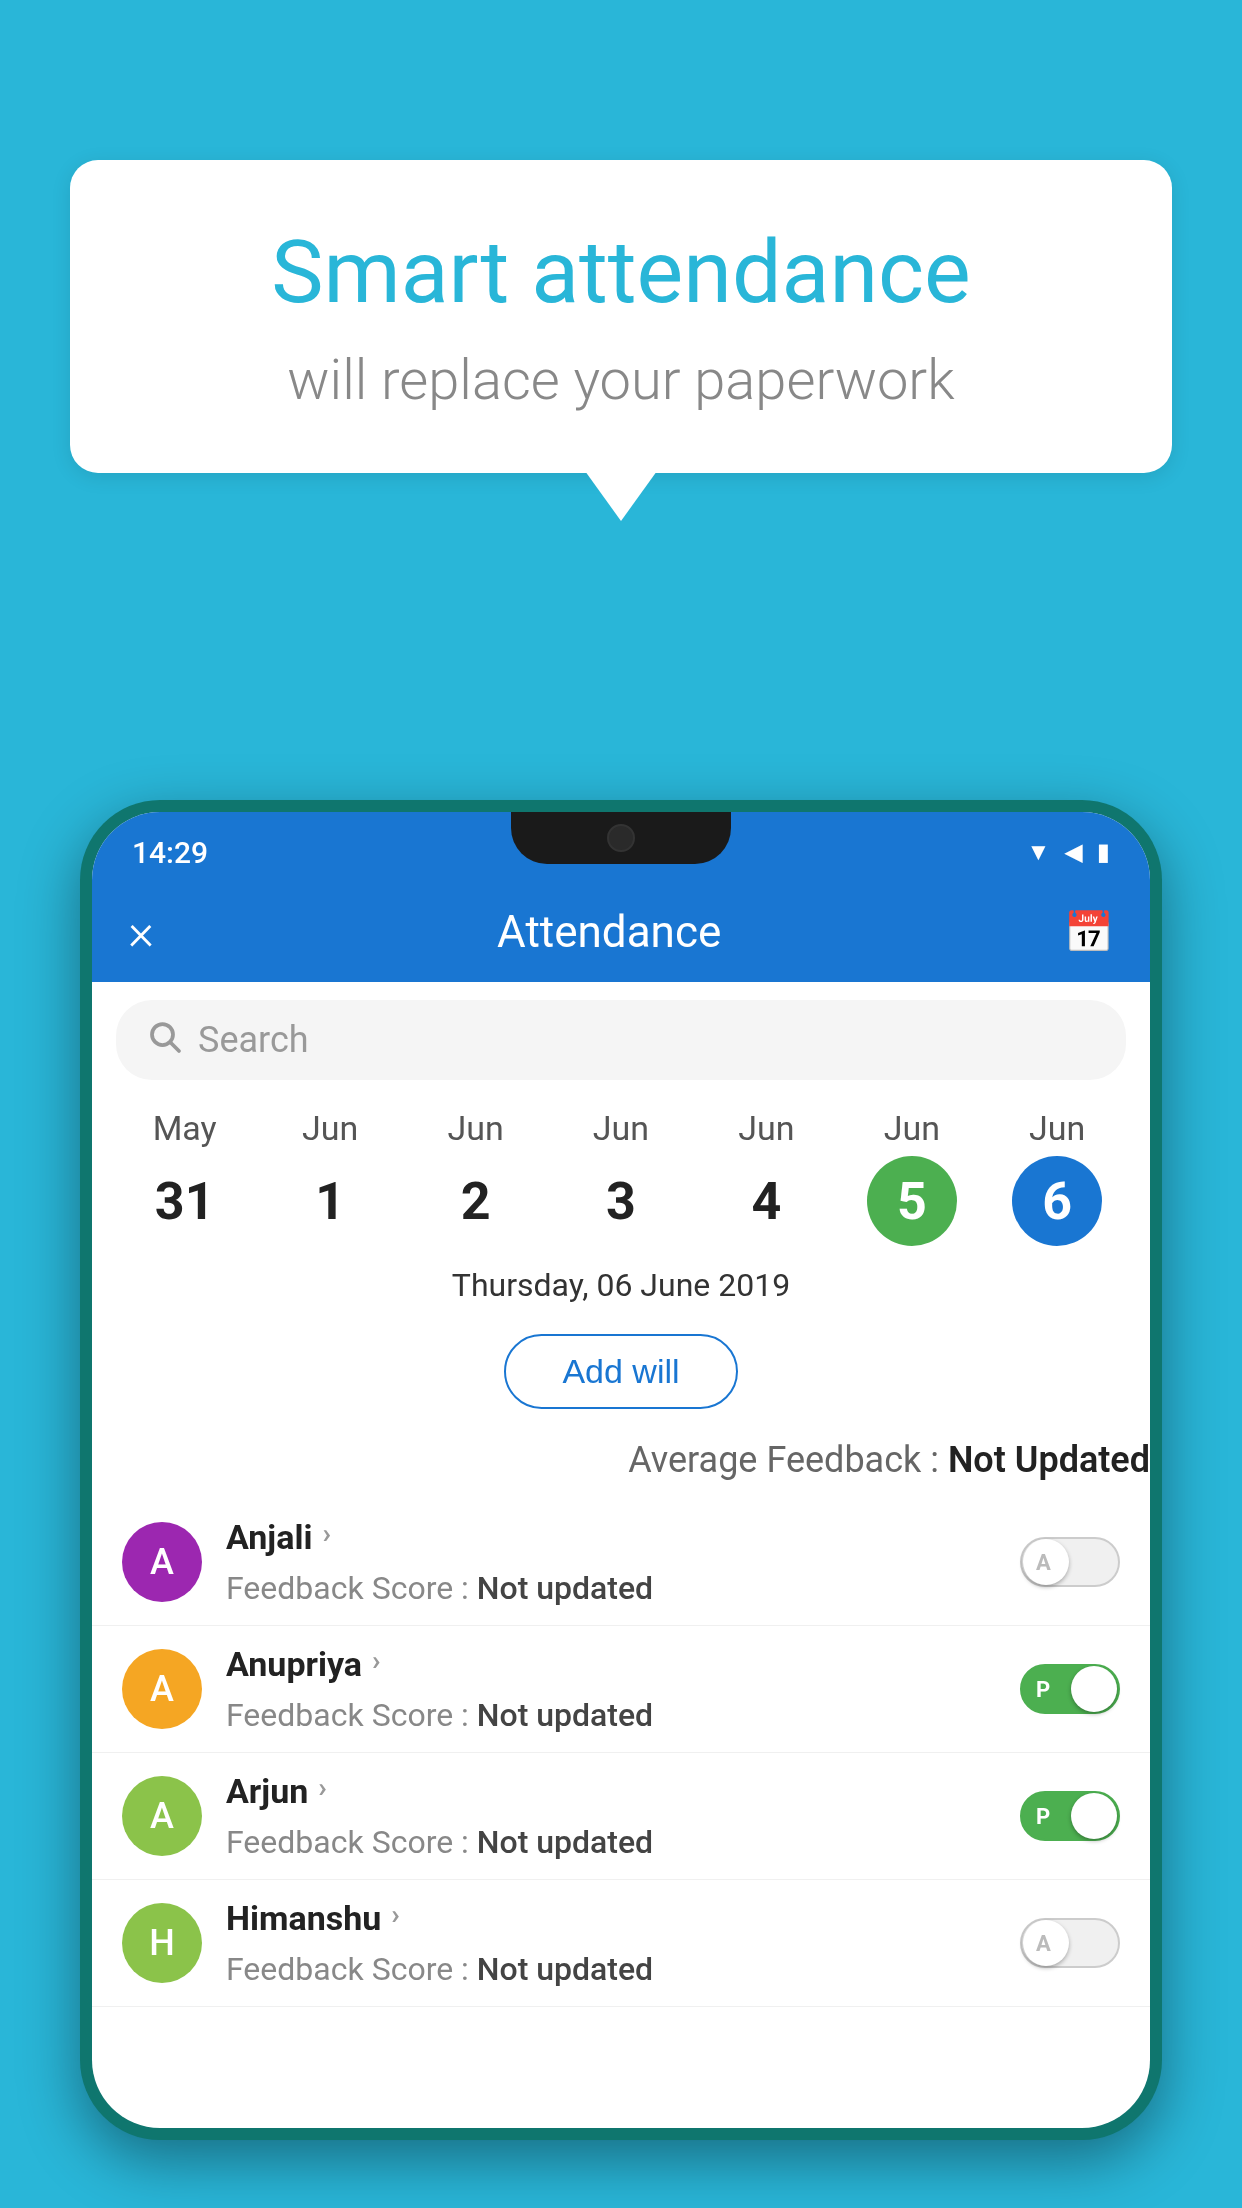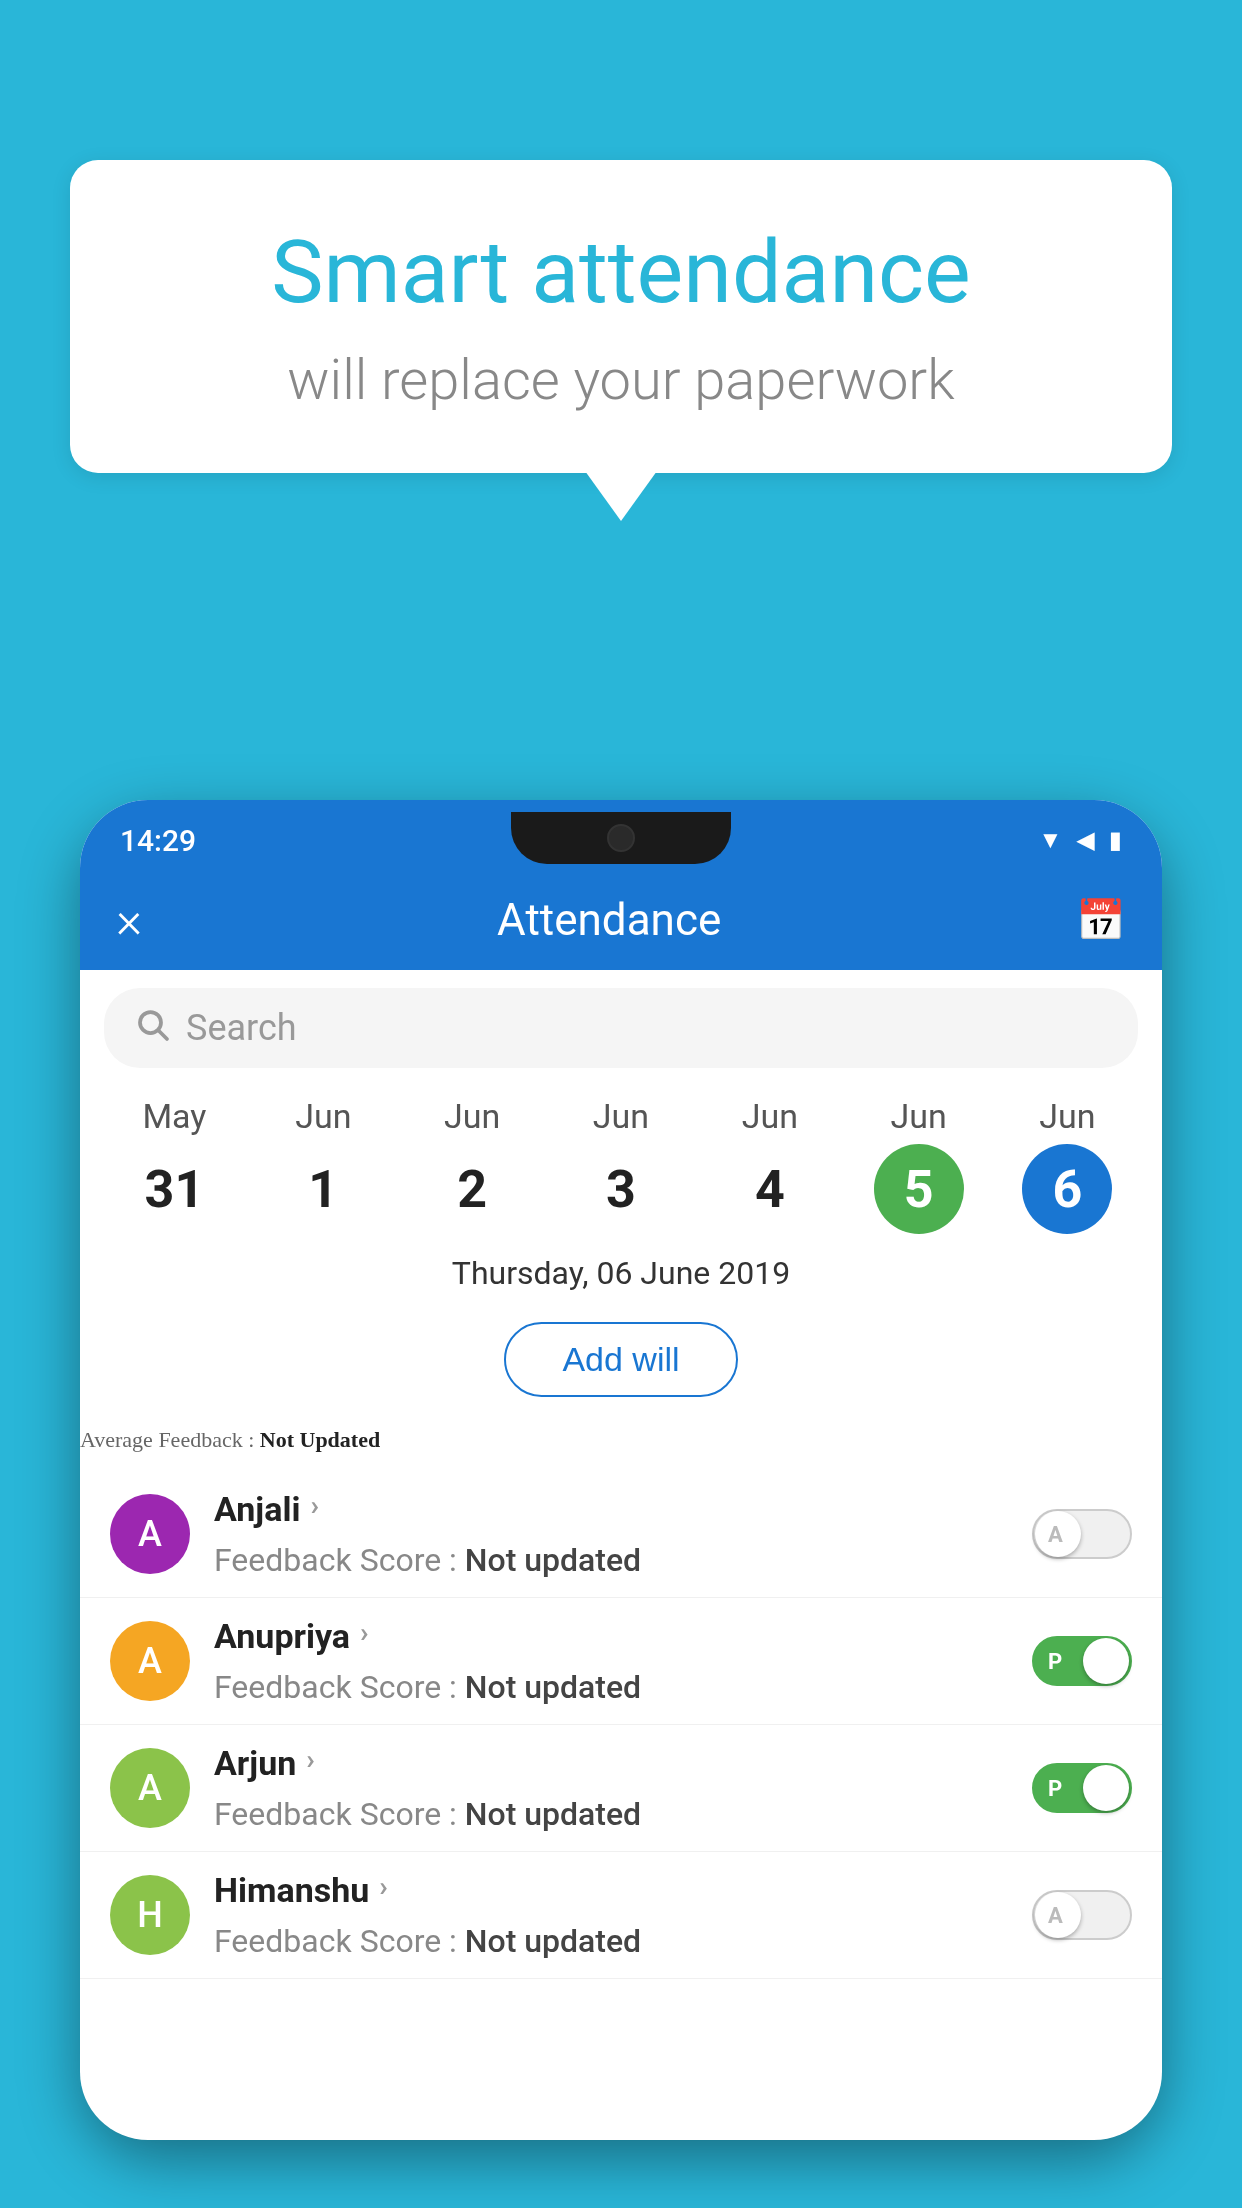"14:29" .phone { background: #f9a8d4 -> #0f766e; padding: none -> 12px }
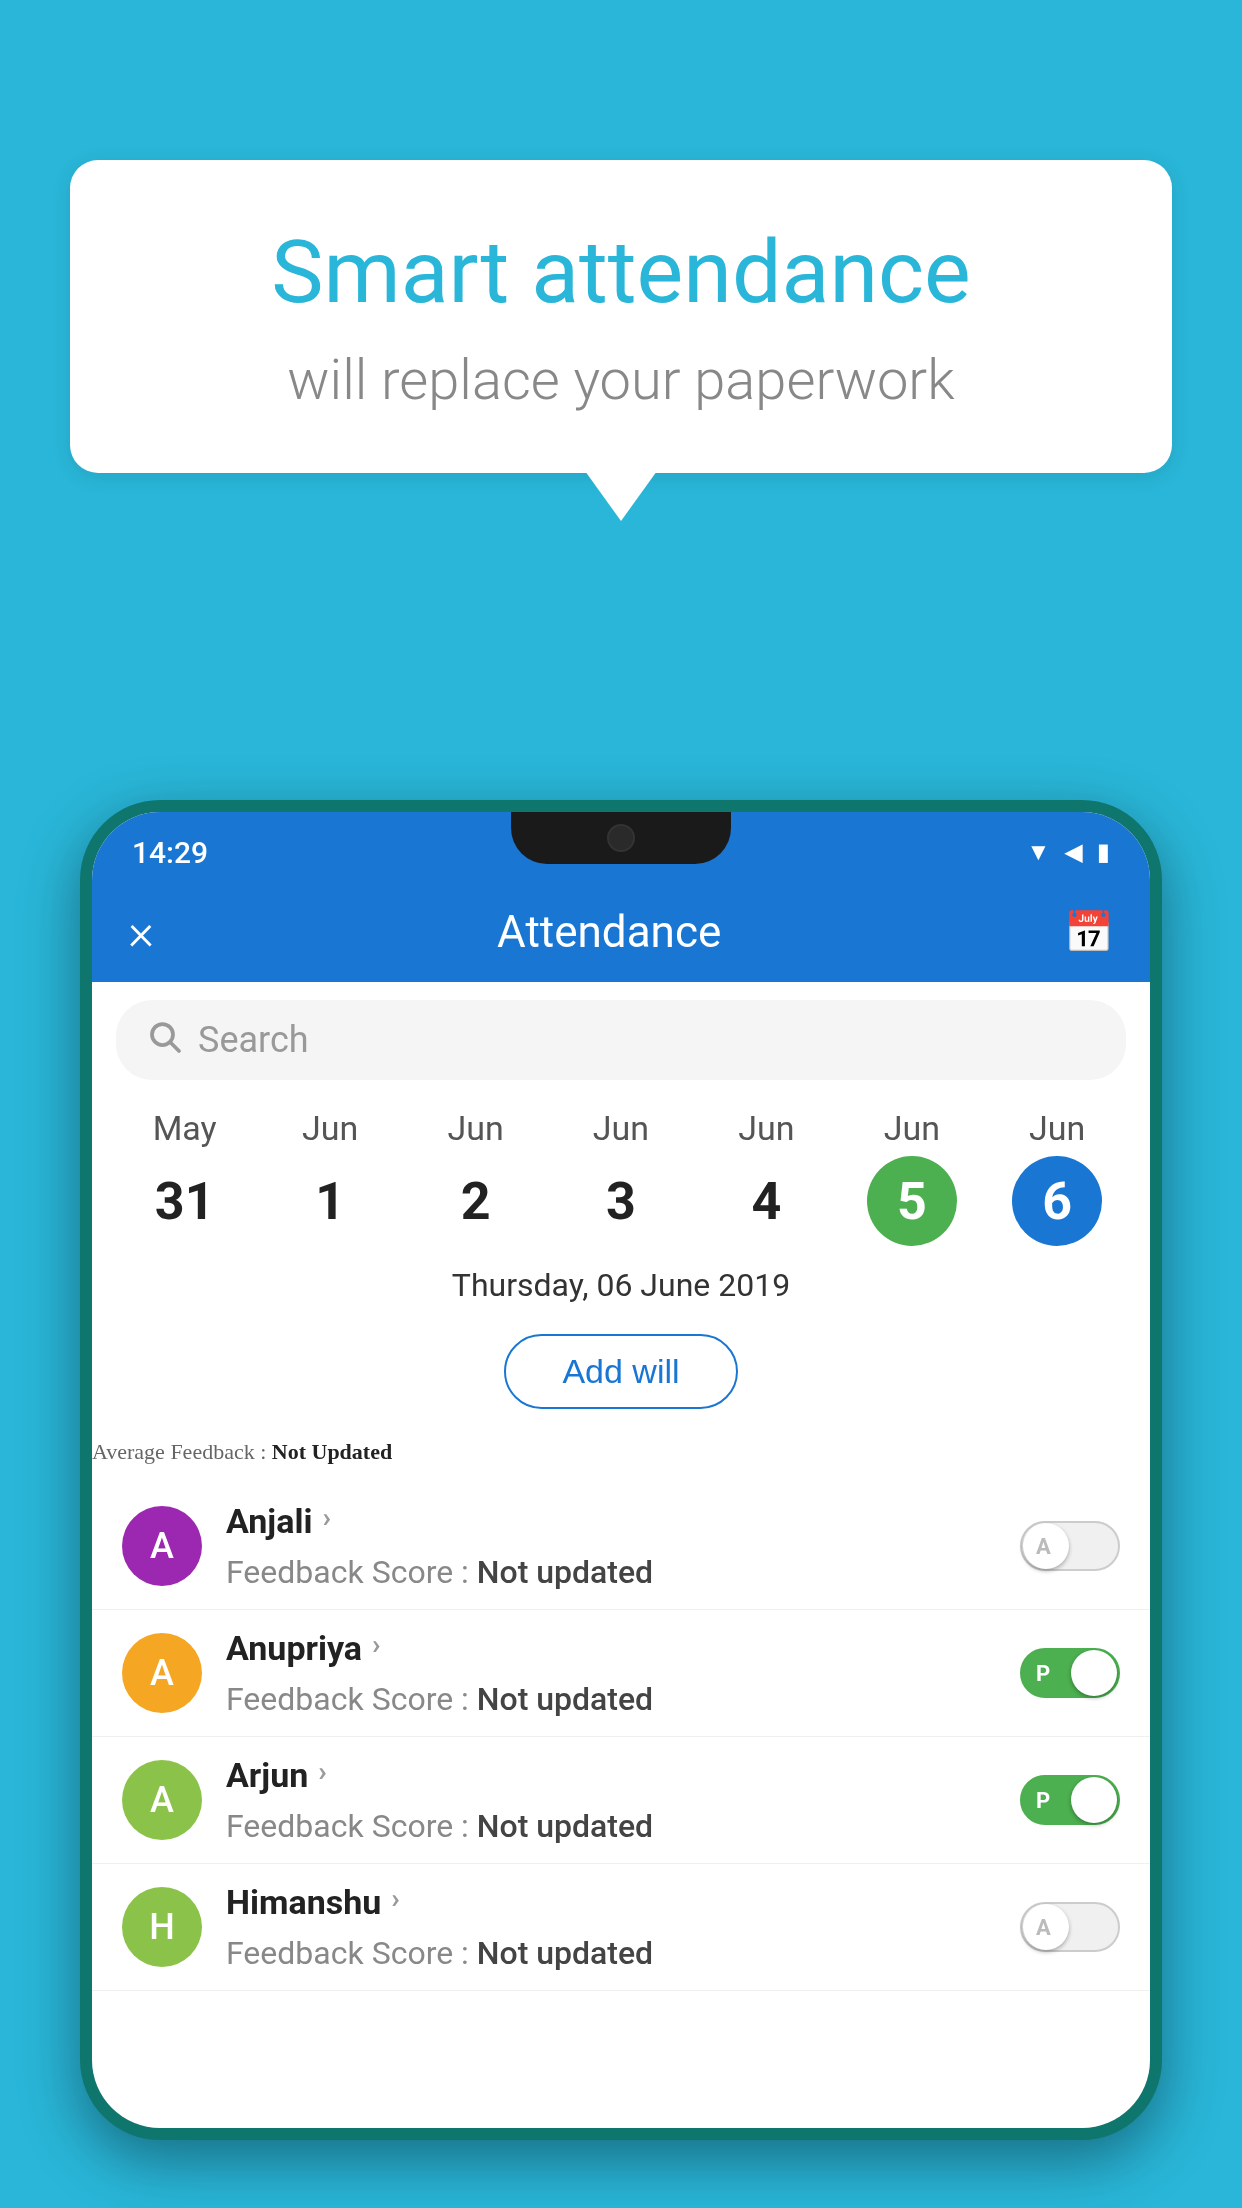"Average Feedback : Not Updated" .avg-feedback { font-family: Liberation Serif, serif -> none; font-size: 22px -> 36px; text-align: left -> right }
